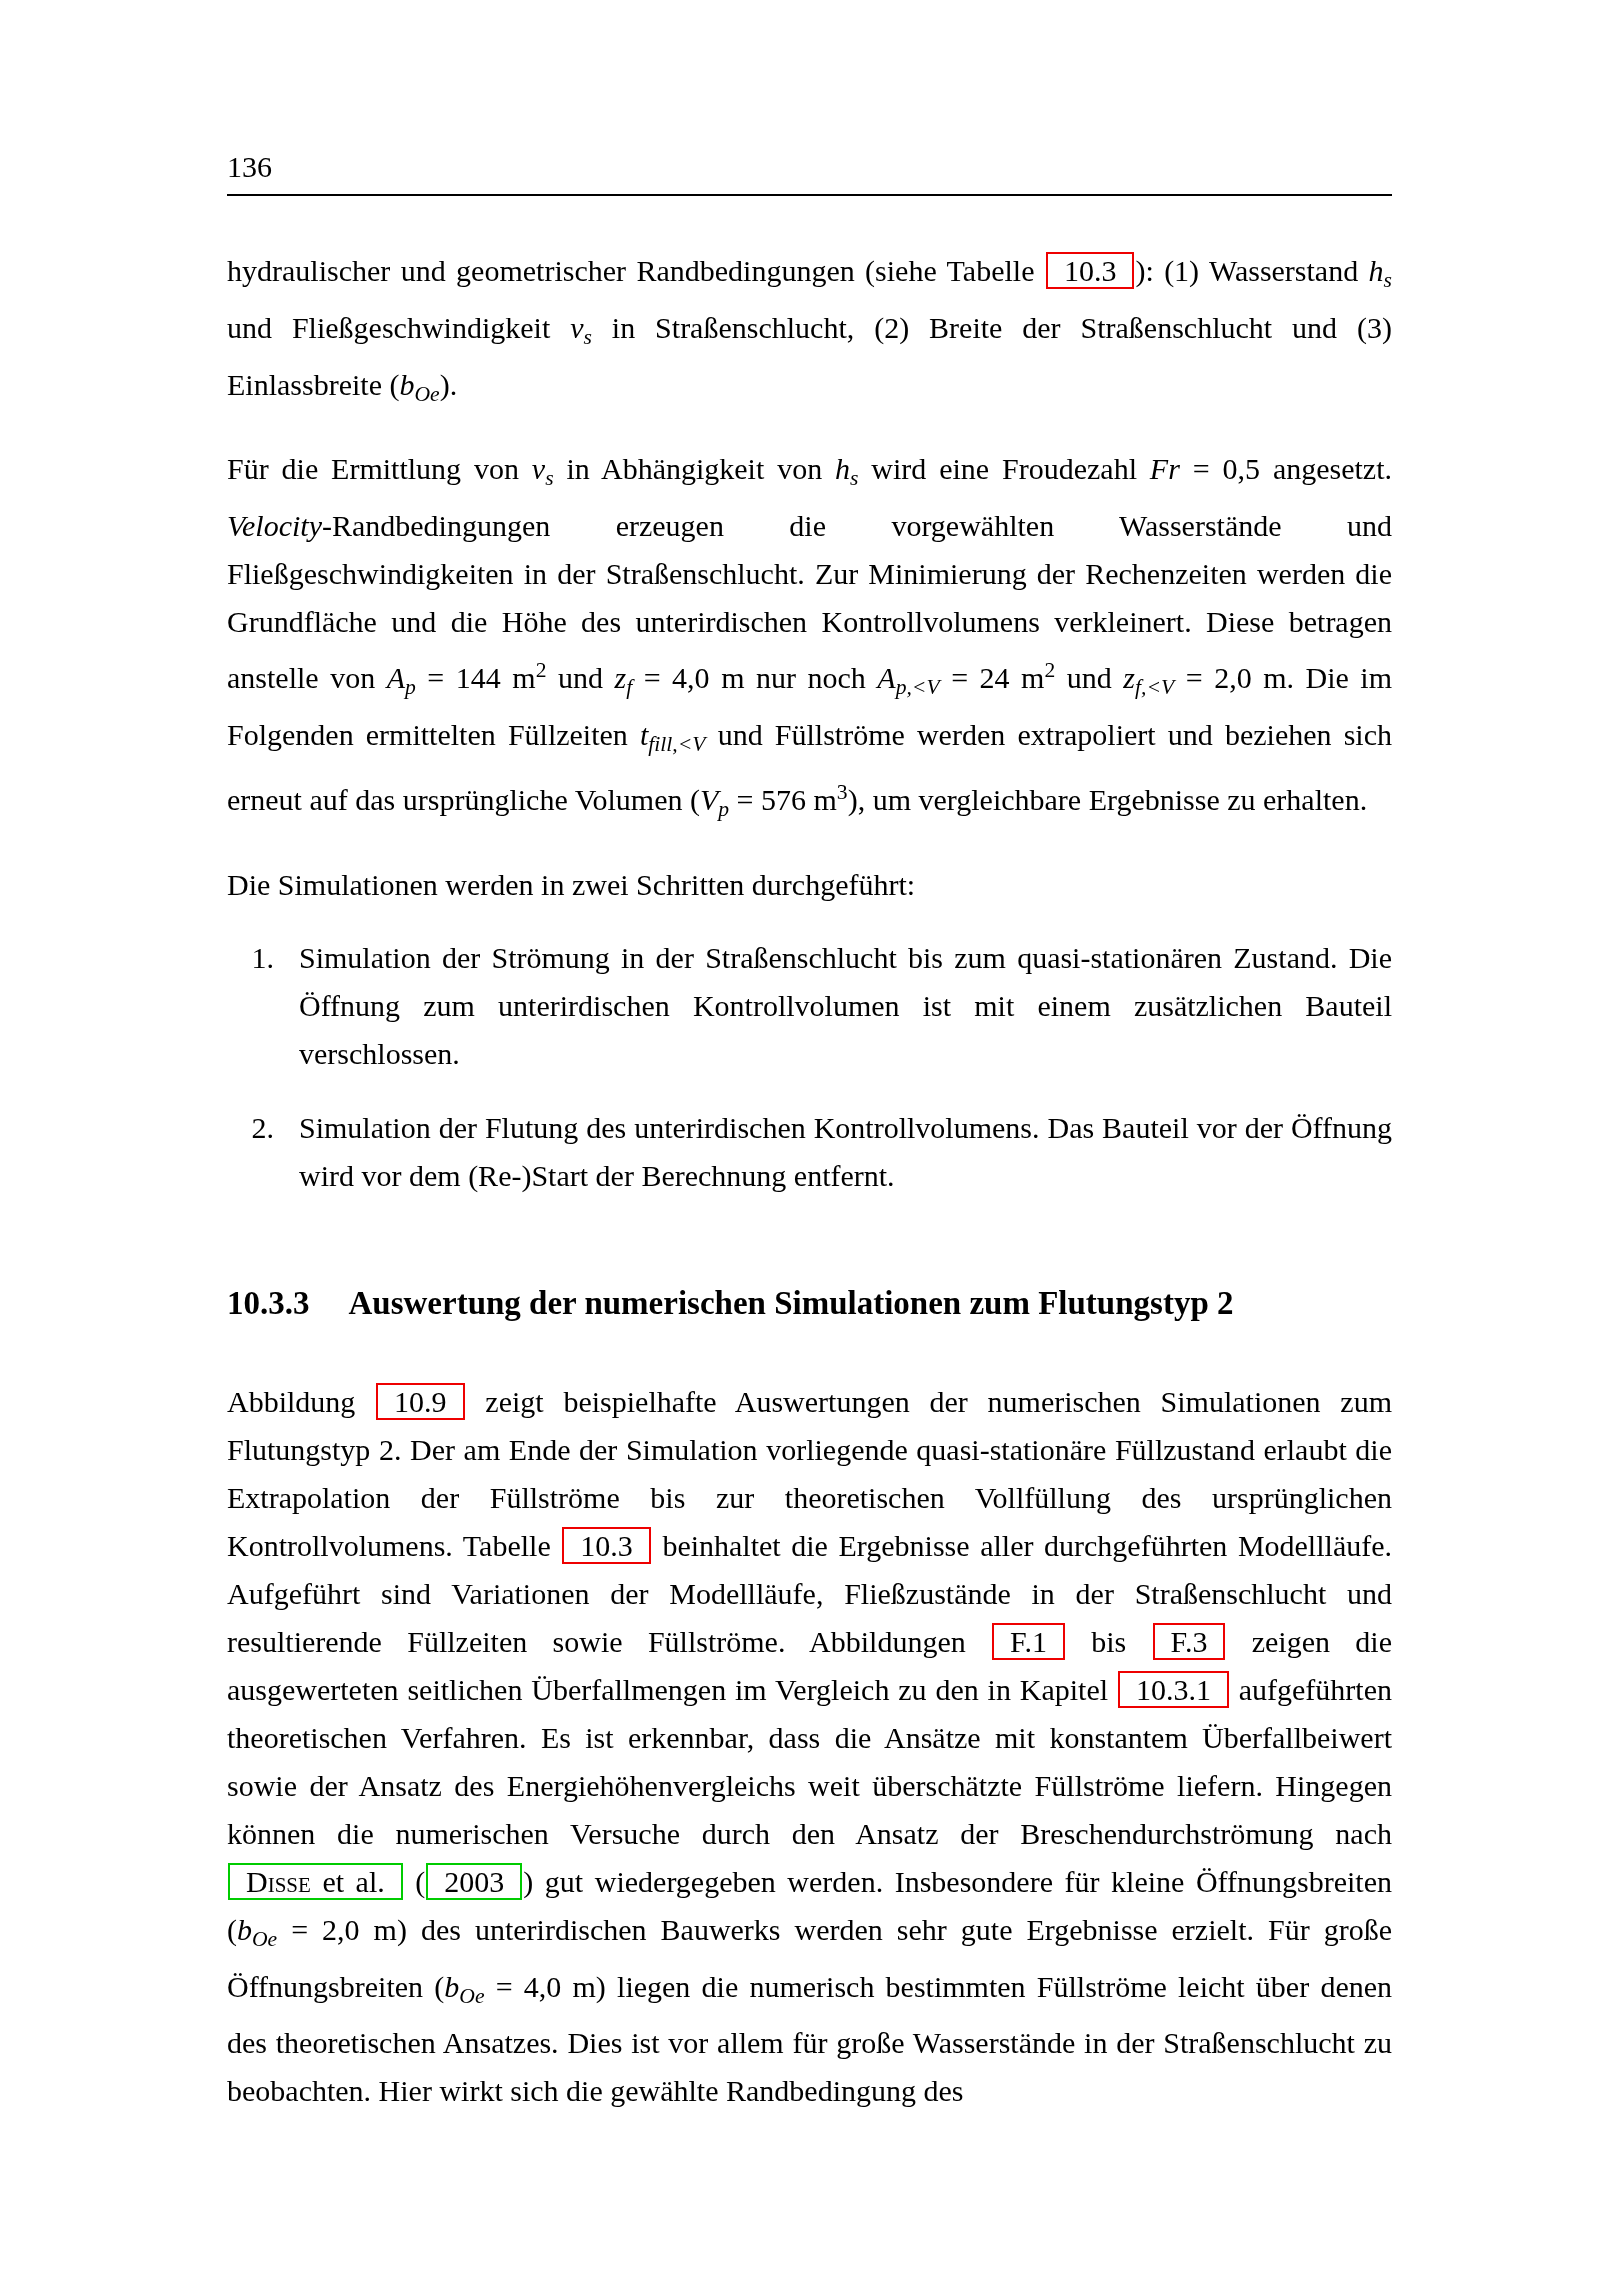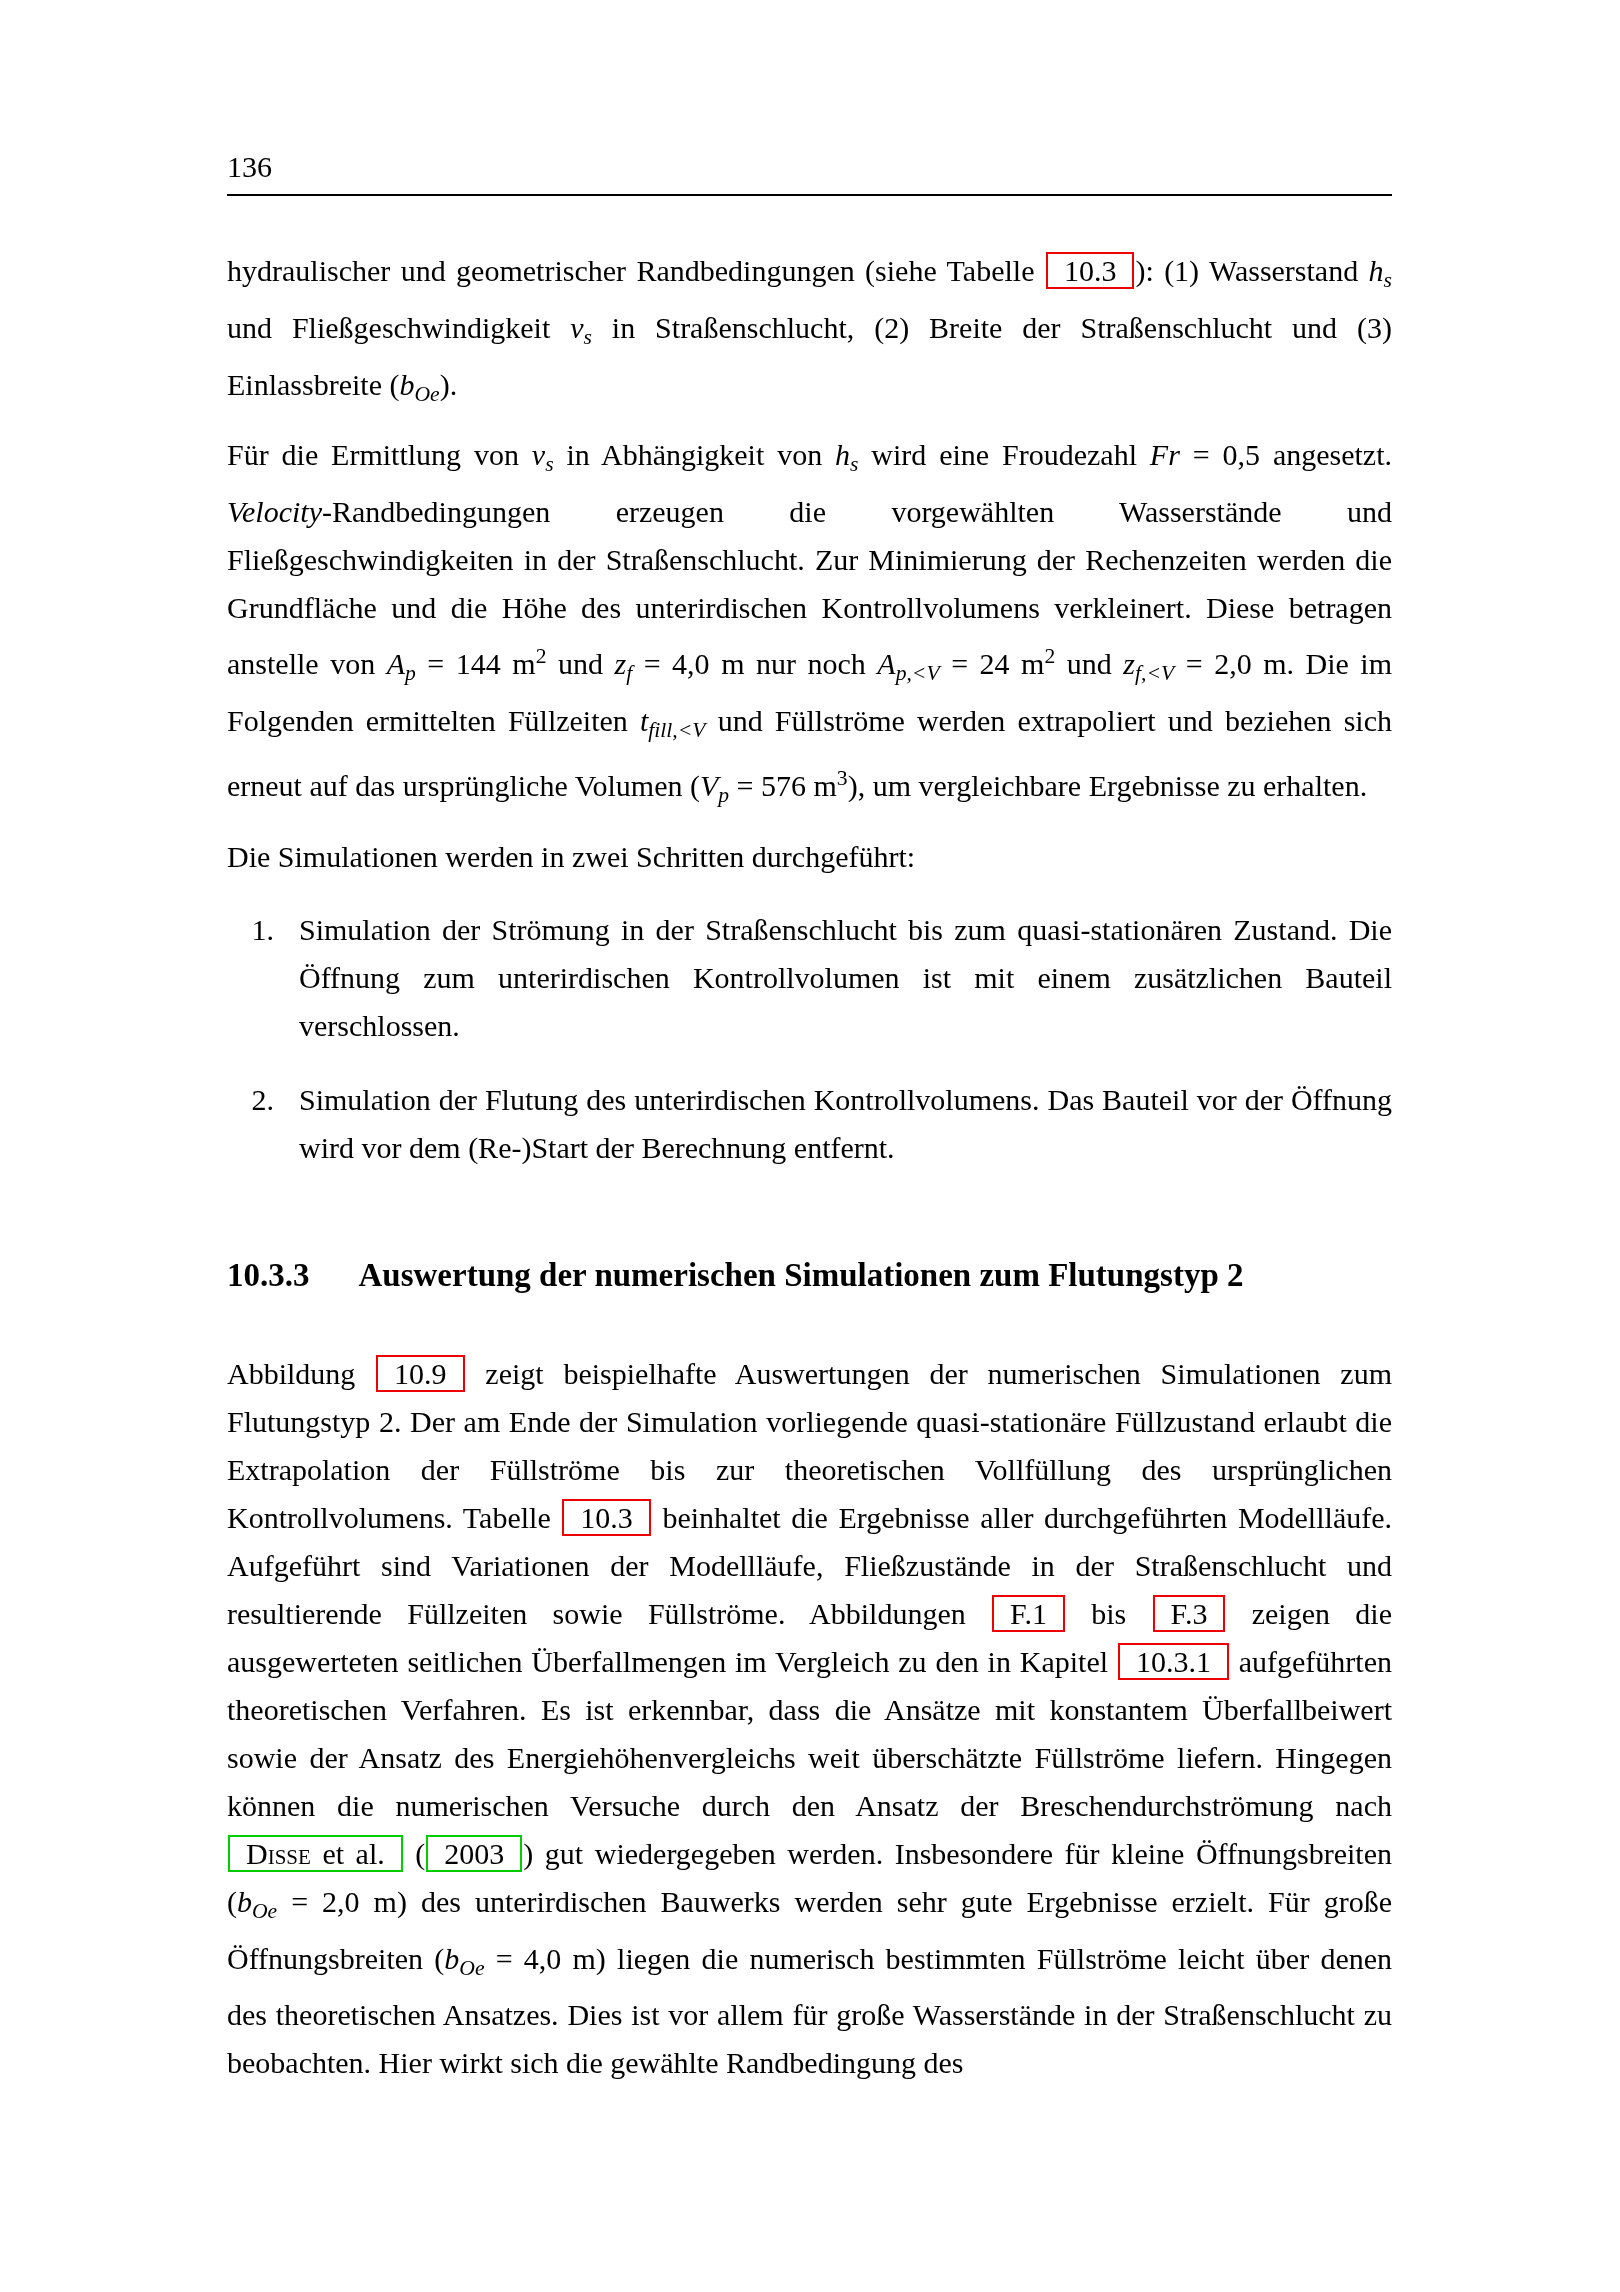"Für die Ermittlung von vs" .para { margin-top: 14px -> 28px }
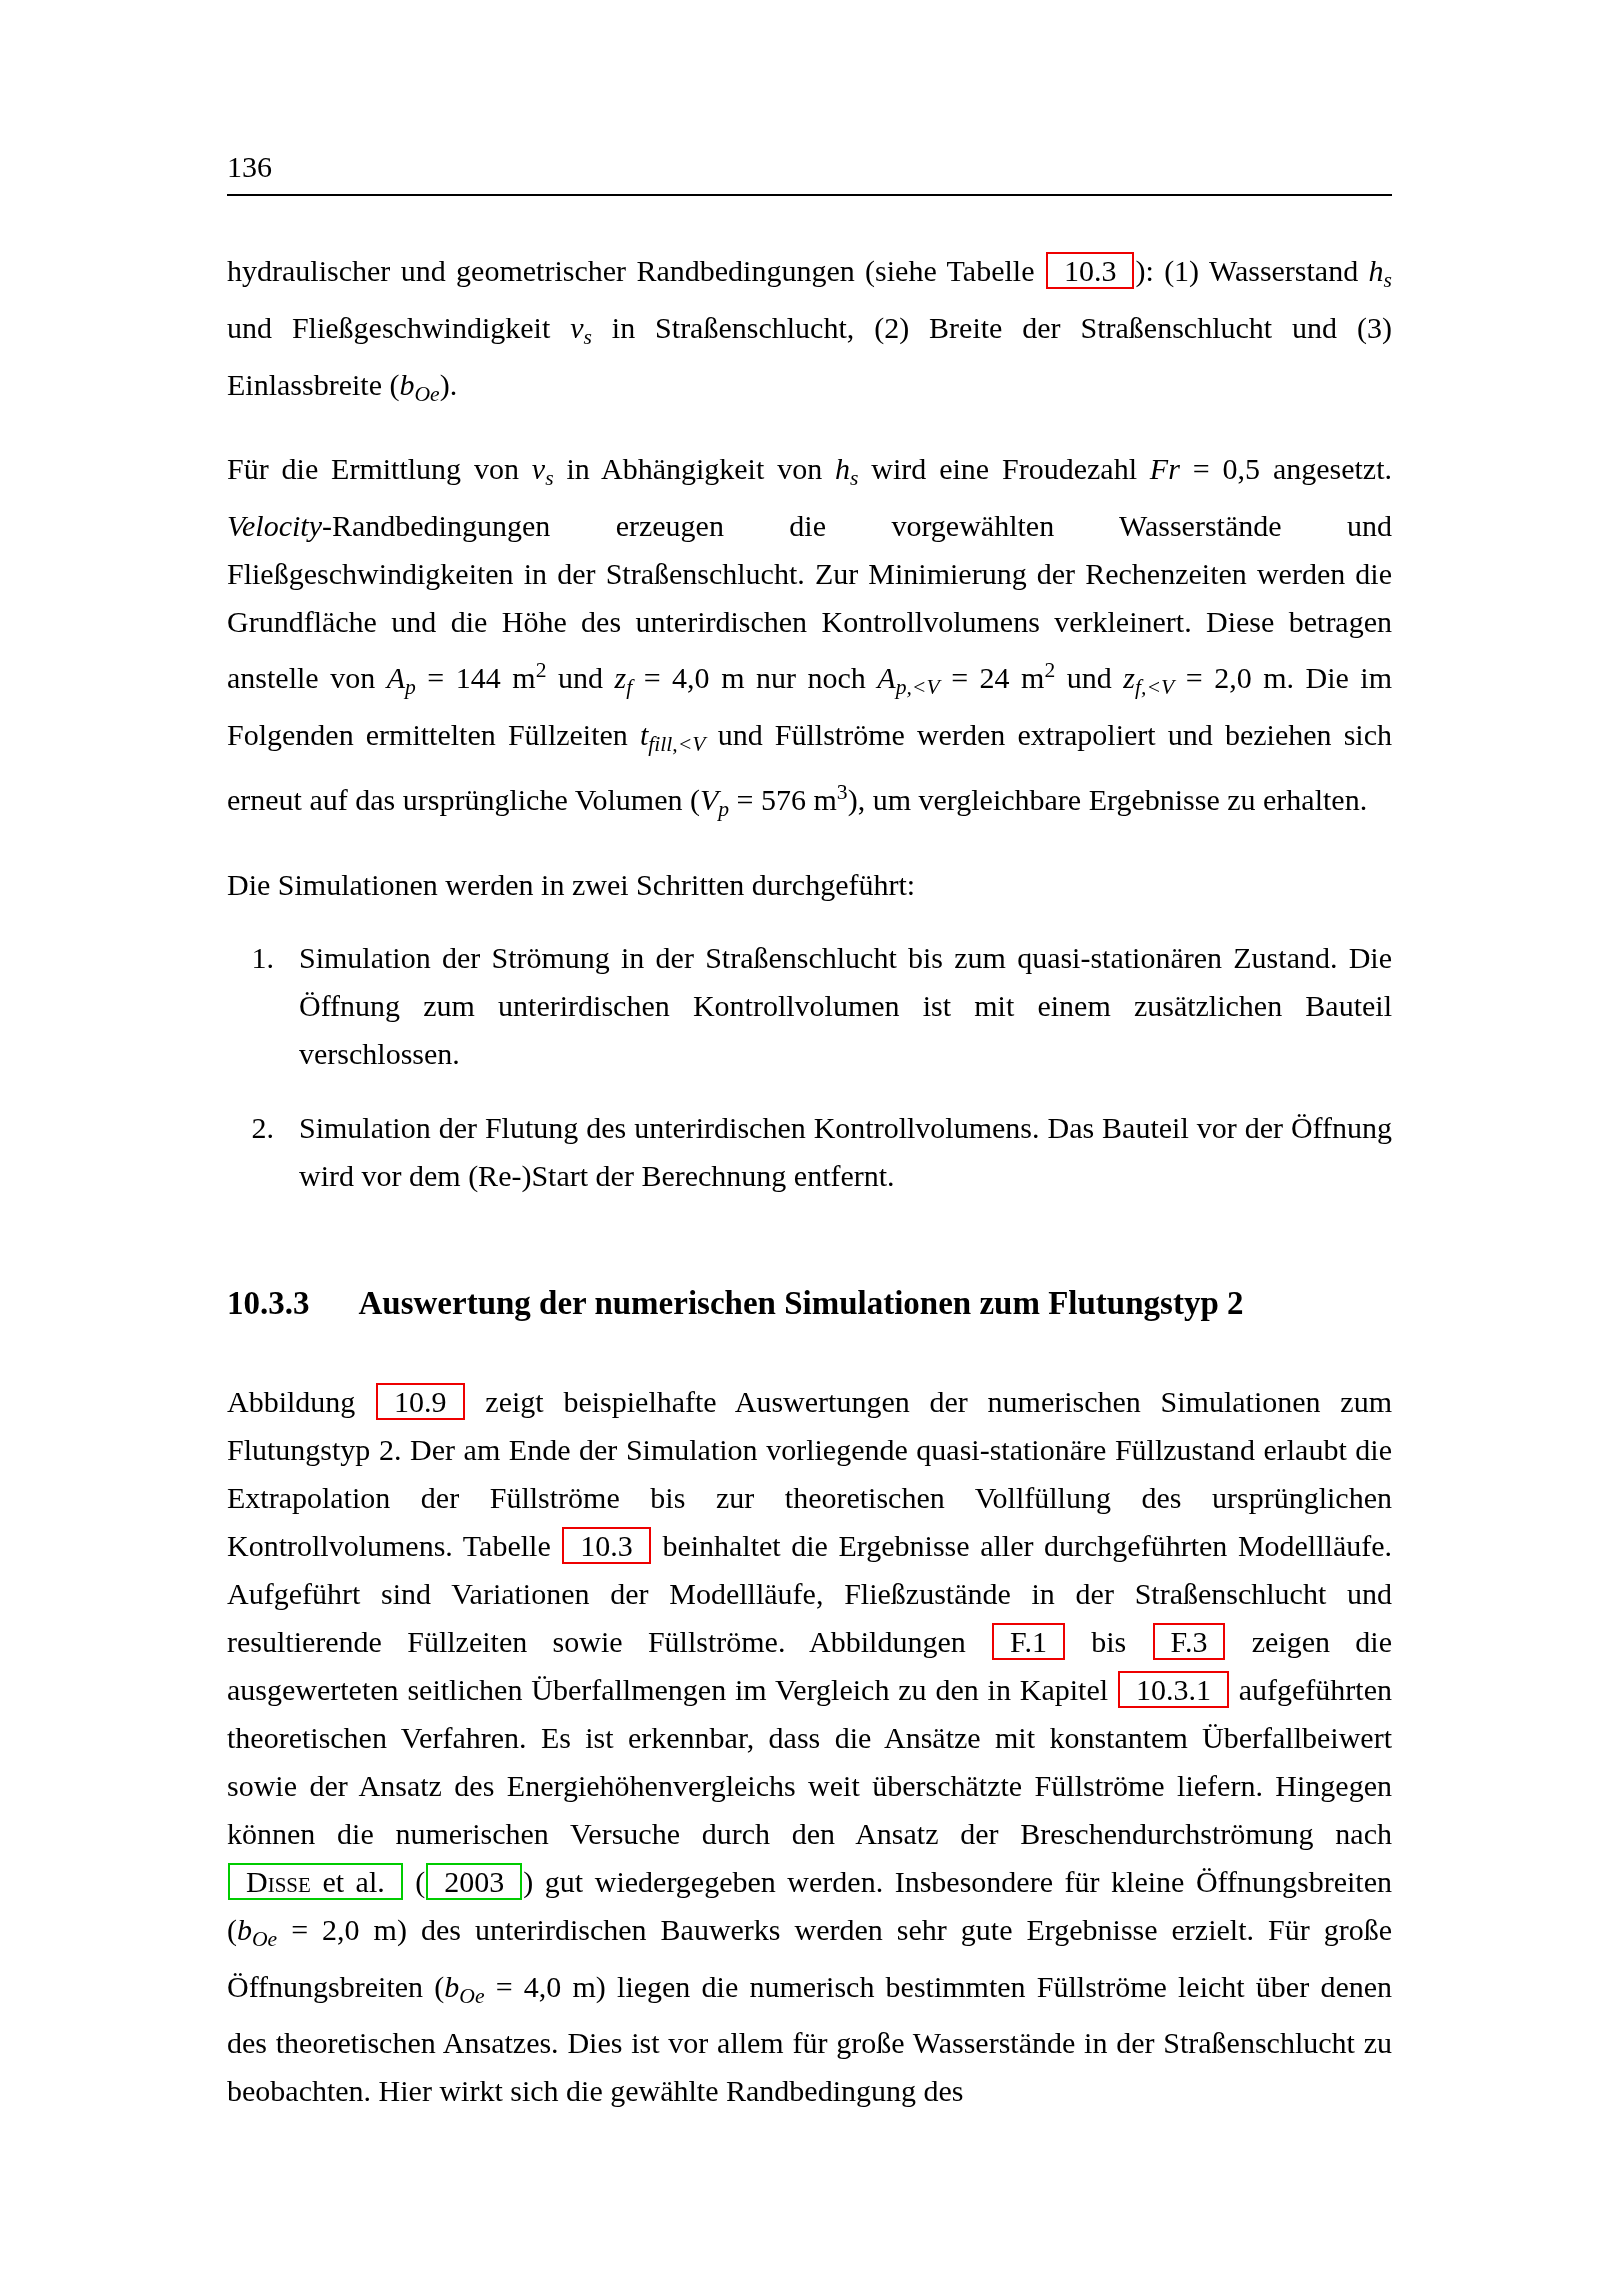"10.3.3" .sec-num { margin-right: 49px -> 39px }
